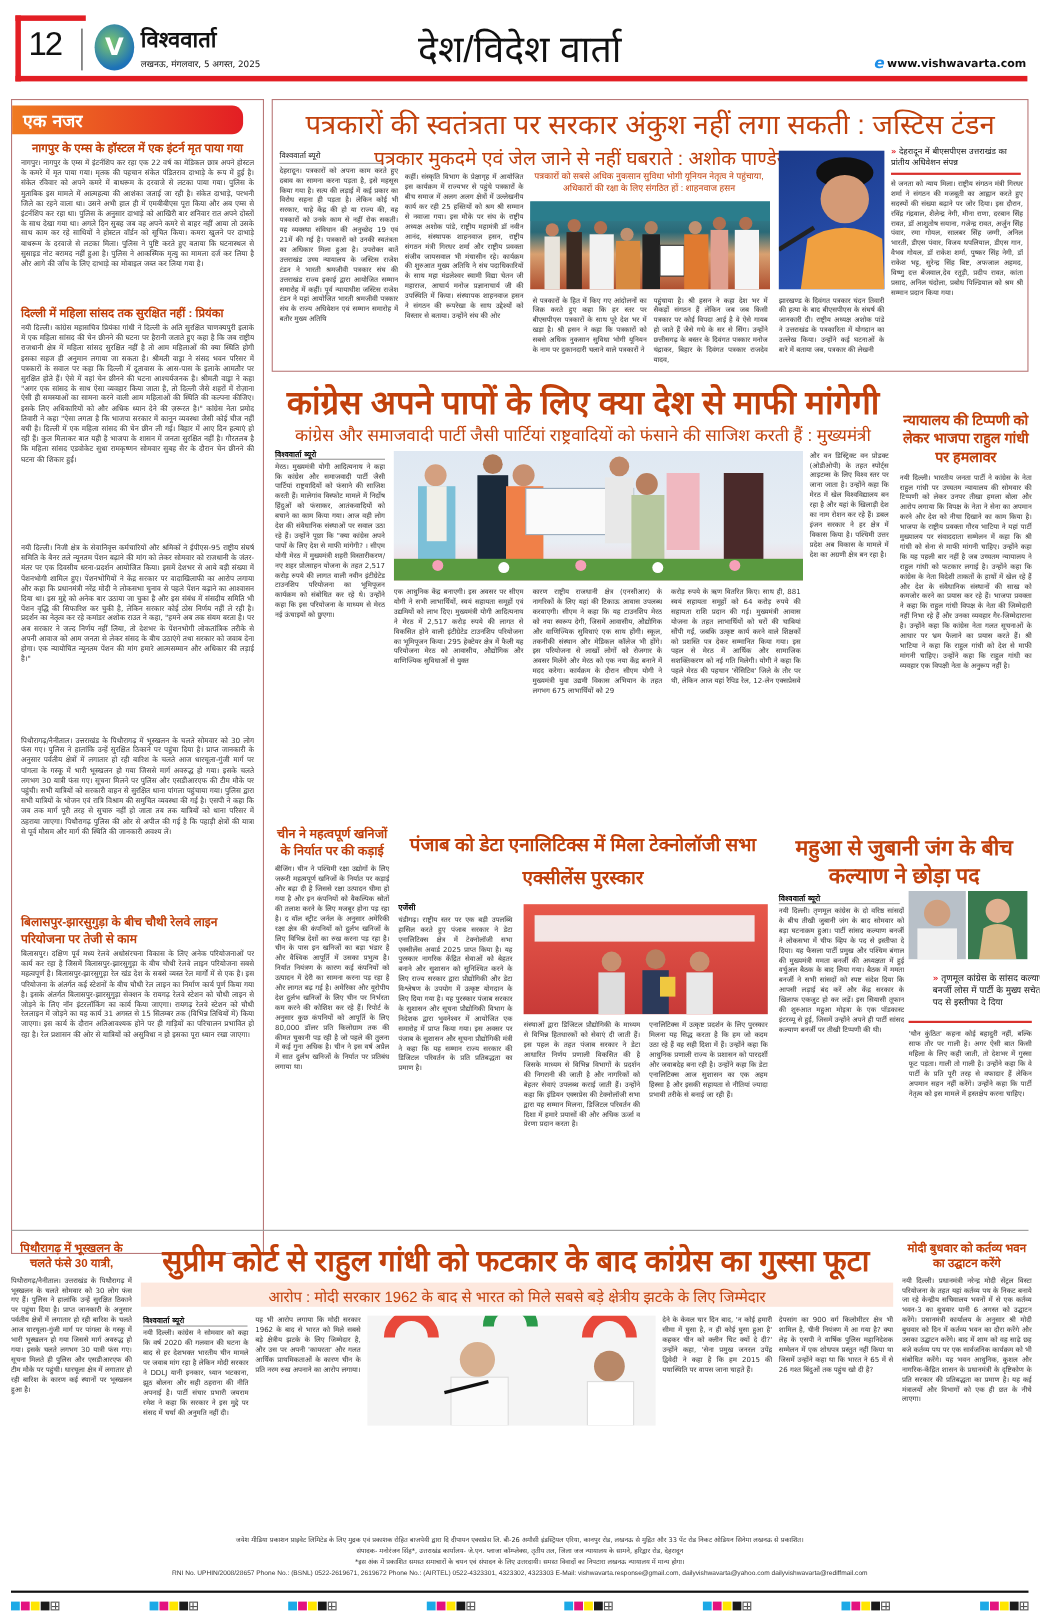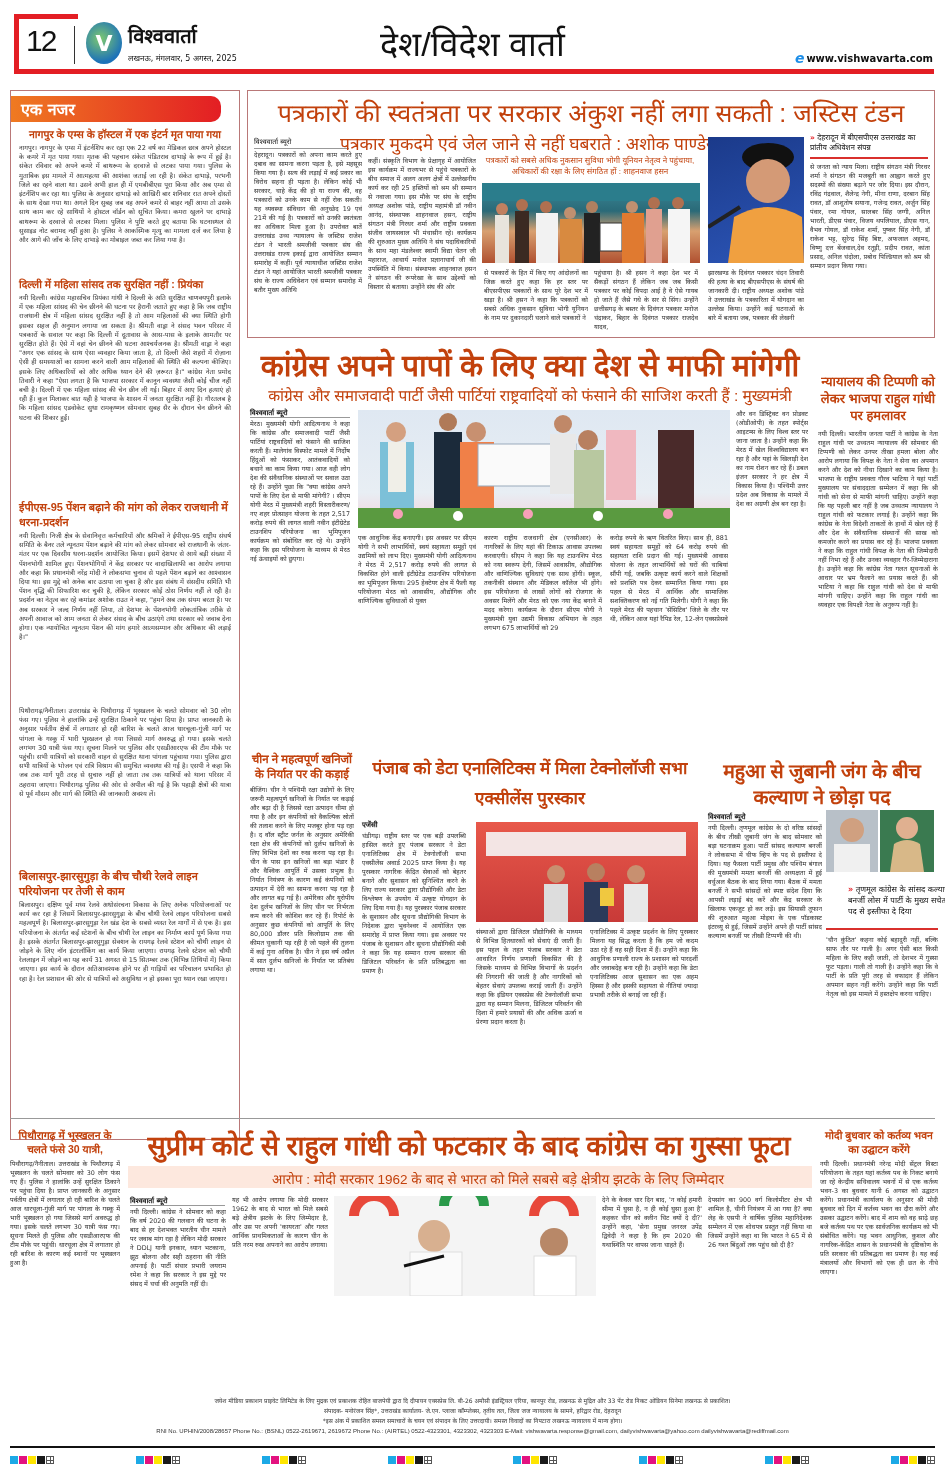"ईपीएस-95 पेंशन बढ़ाने की मांग" div.hl { html: <div>ईपीएस-95 पेंशन बढ़ाने की मांग को लेकर राजधानी में धरना-प्रदर्शन</div> -> none }
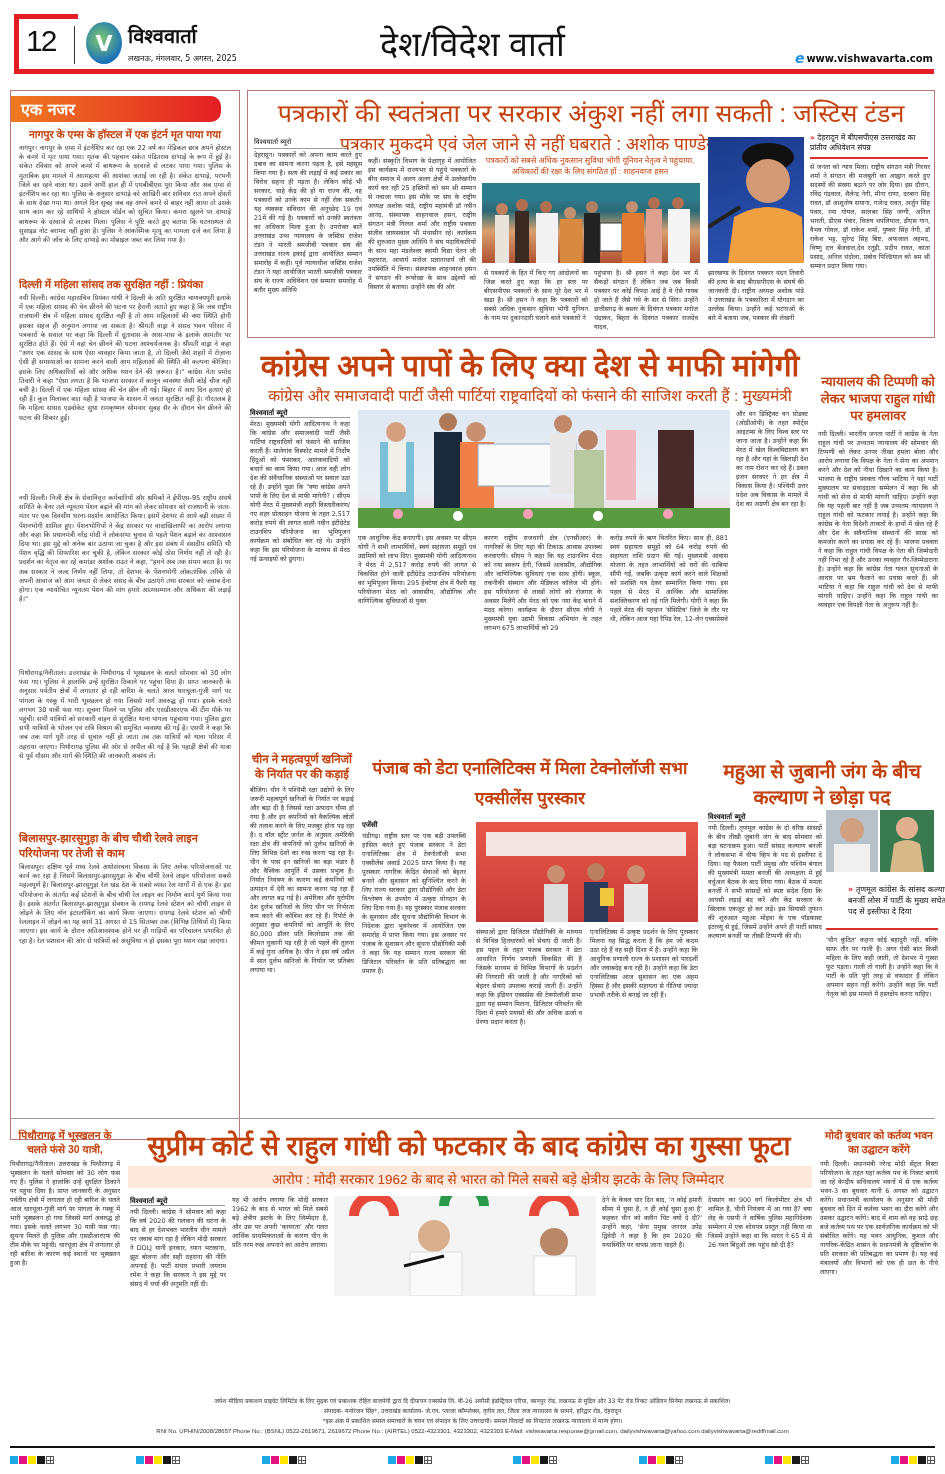"आरोप : मोदी सरकार 1962" div.abs { margin-left: 28px -> none }
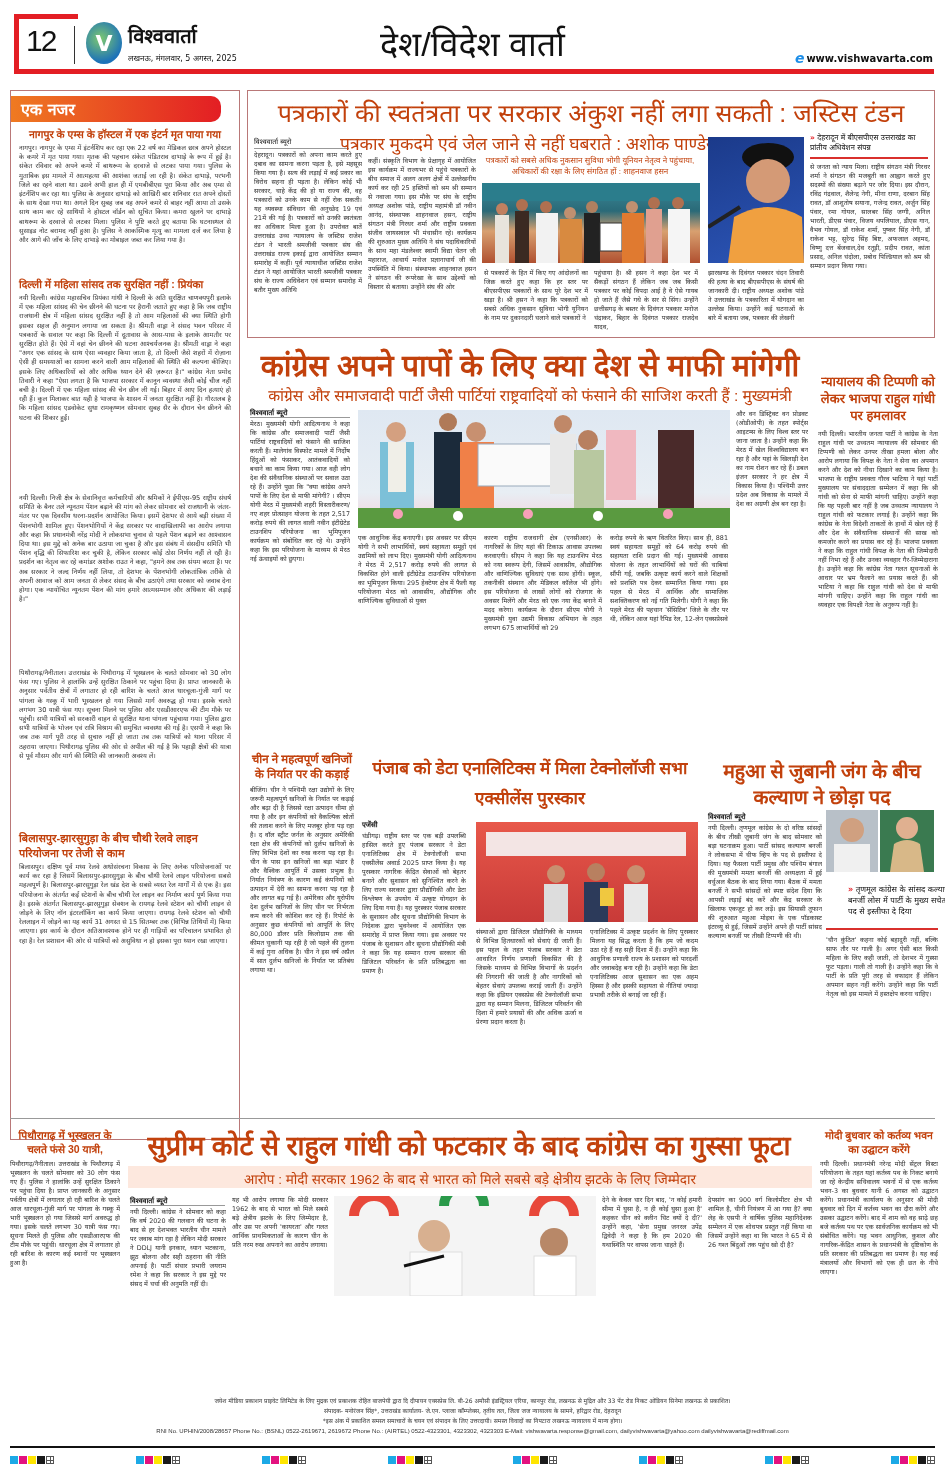"देने के केवल चार दिन" div.abs { text: 2020 -> 2015 }
